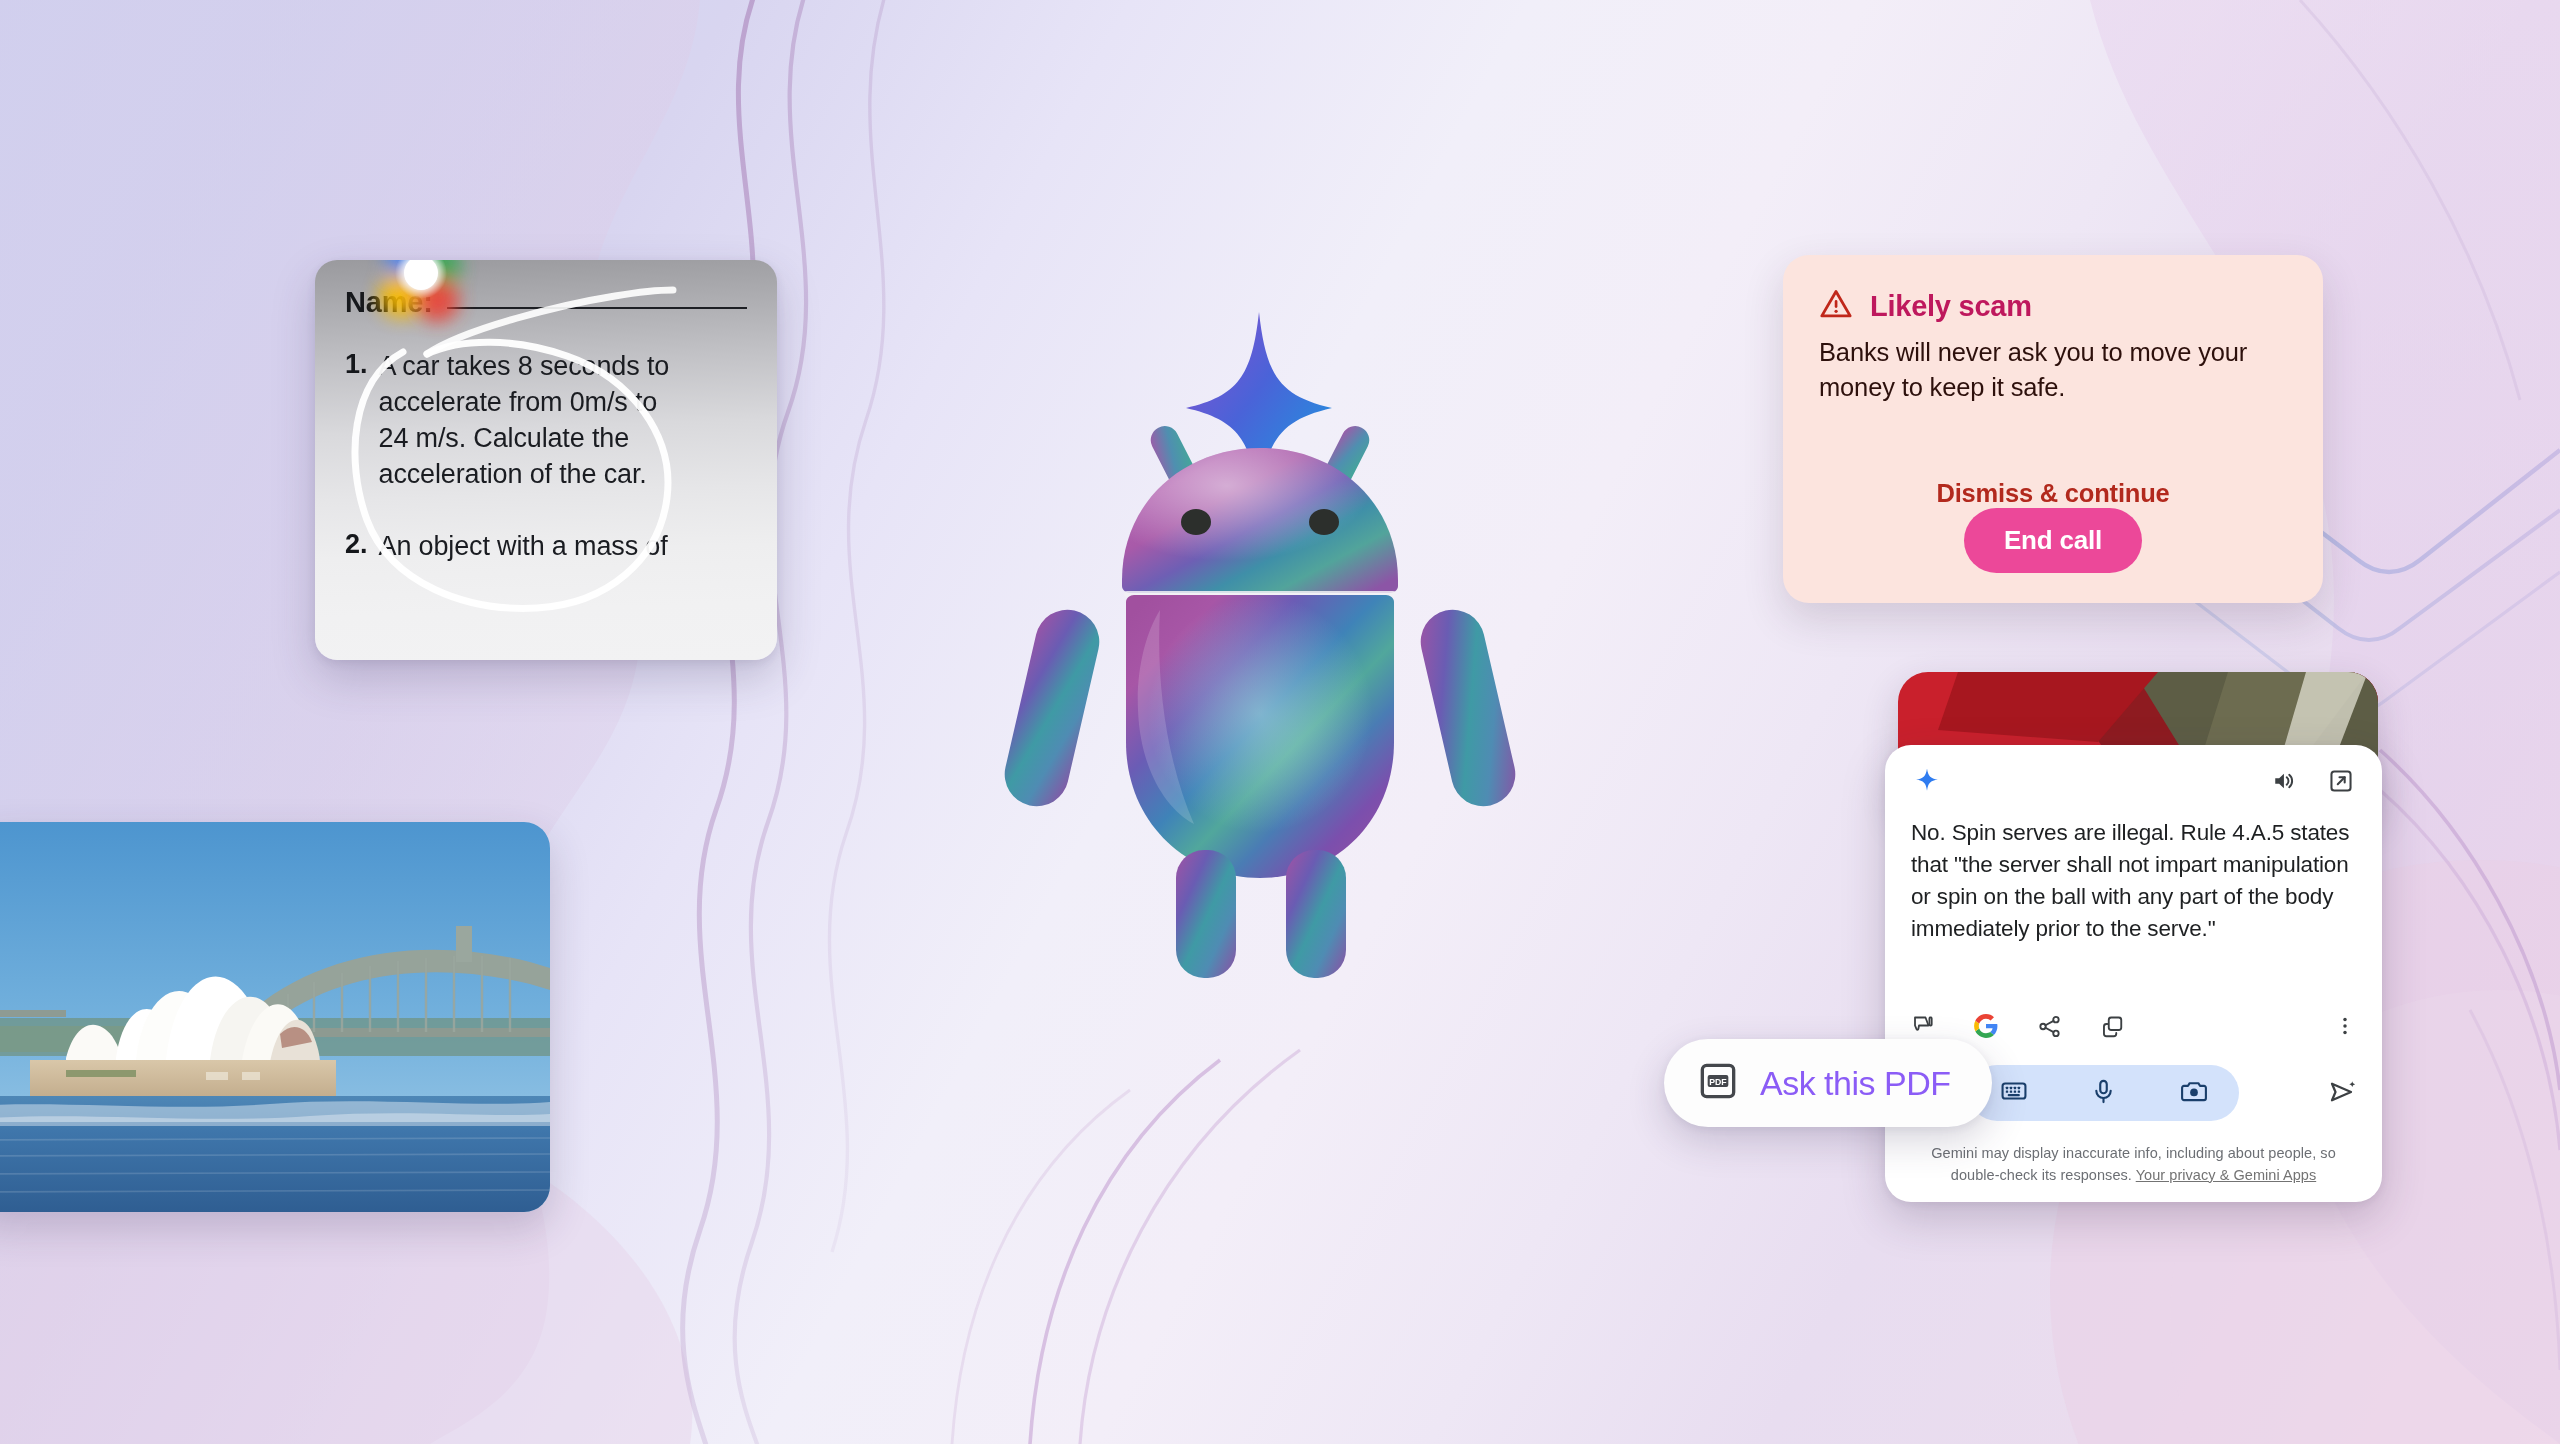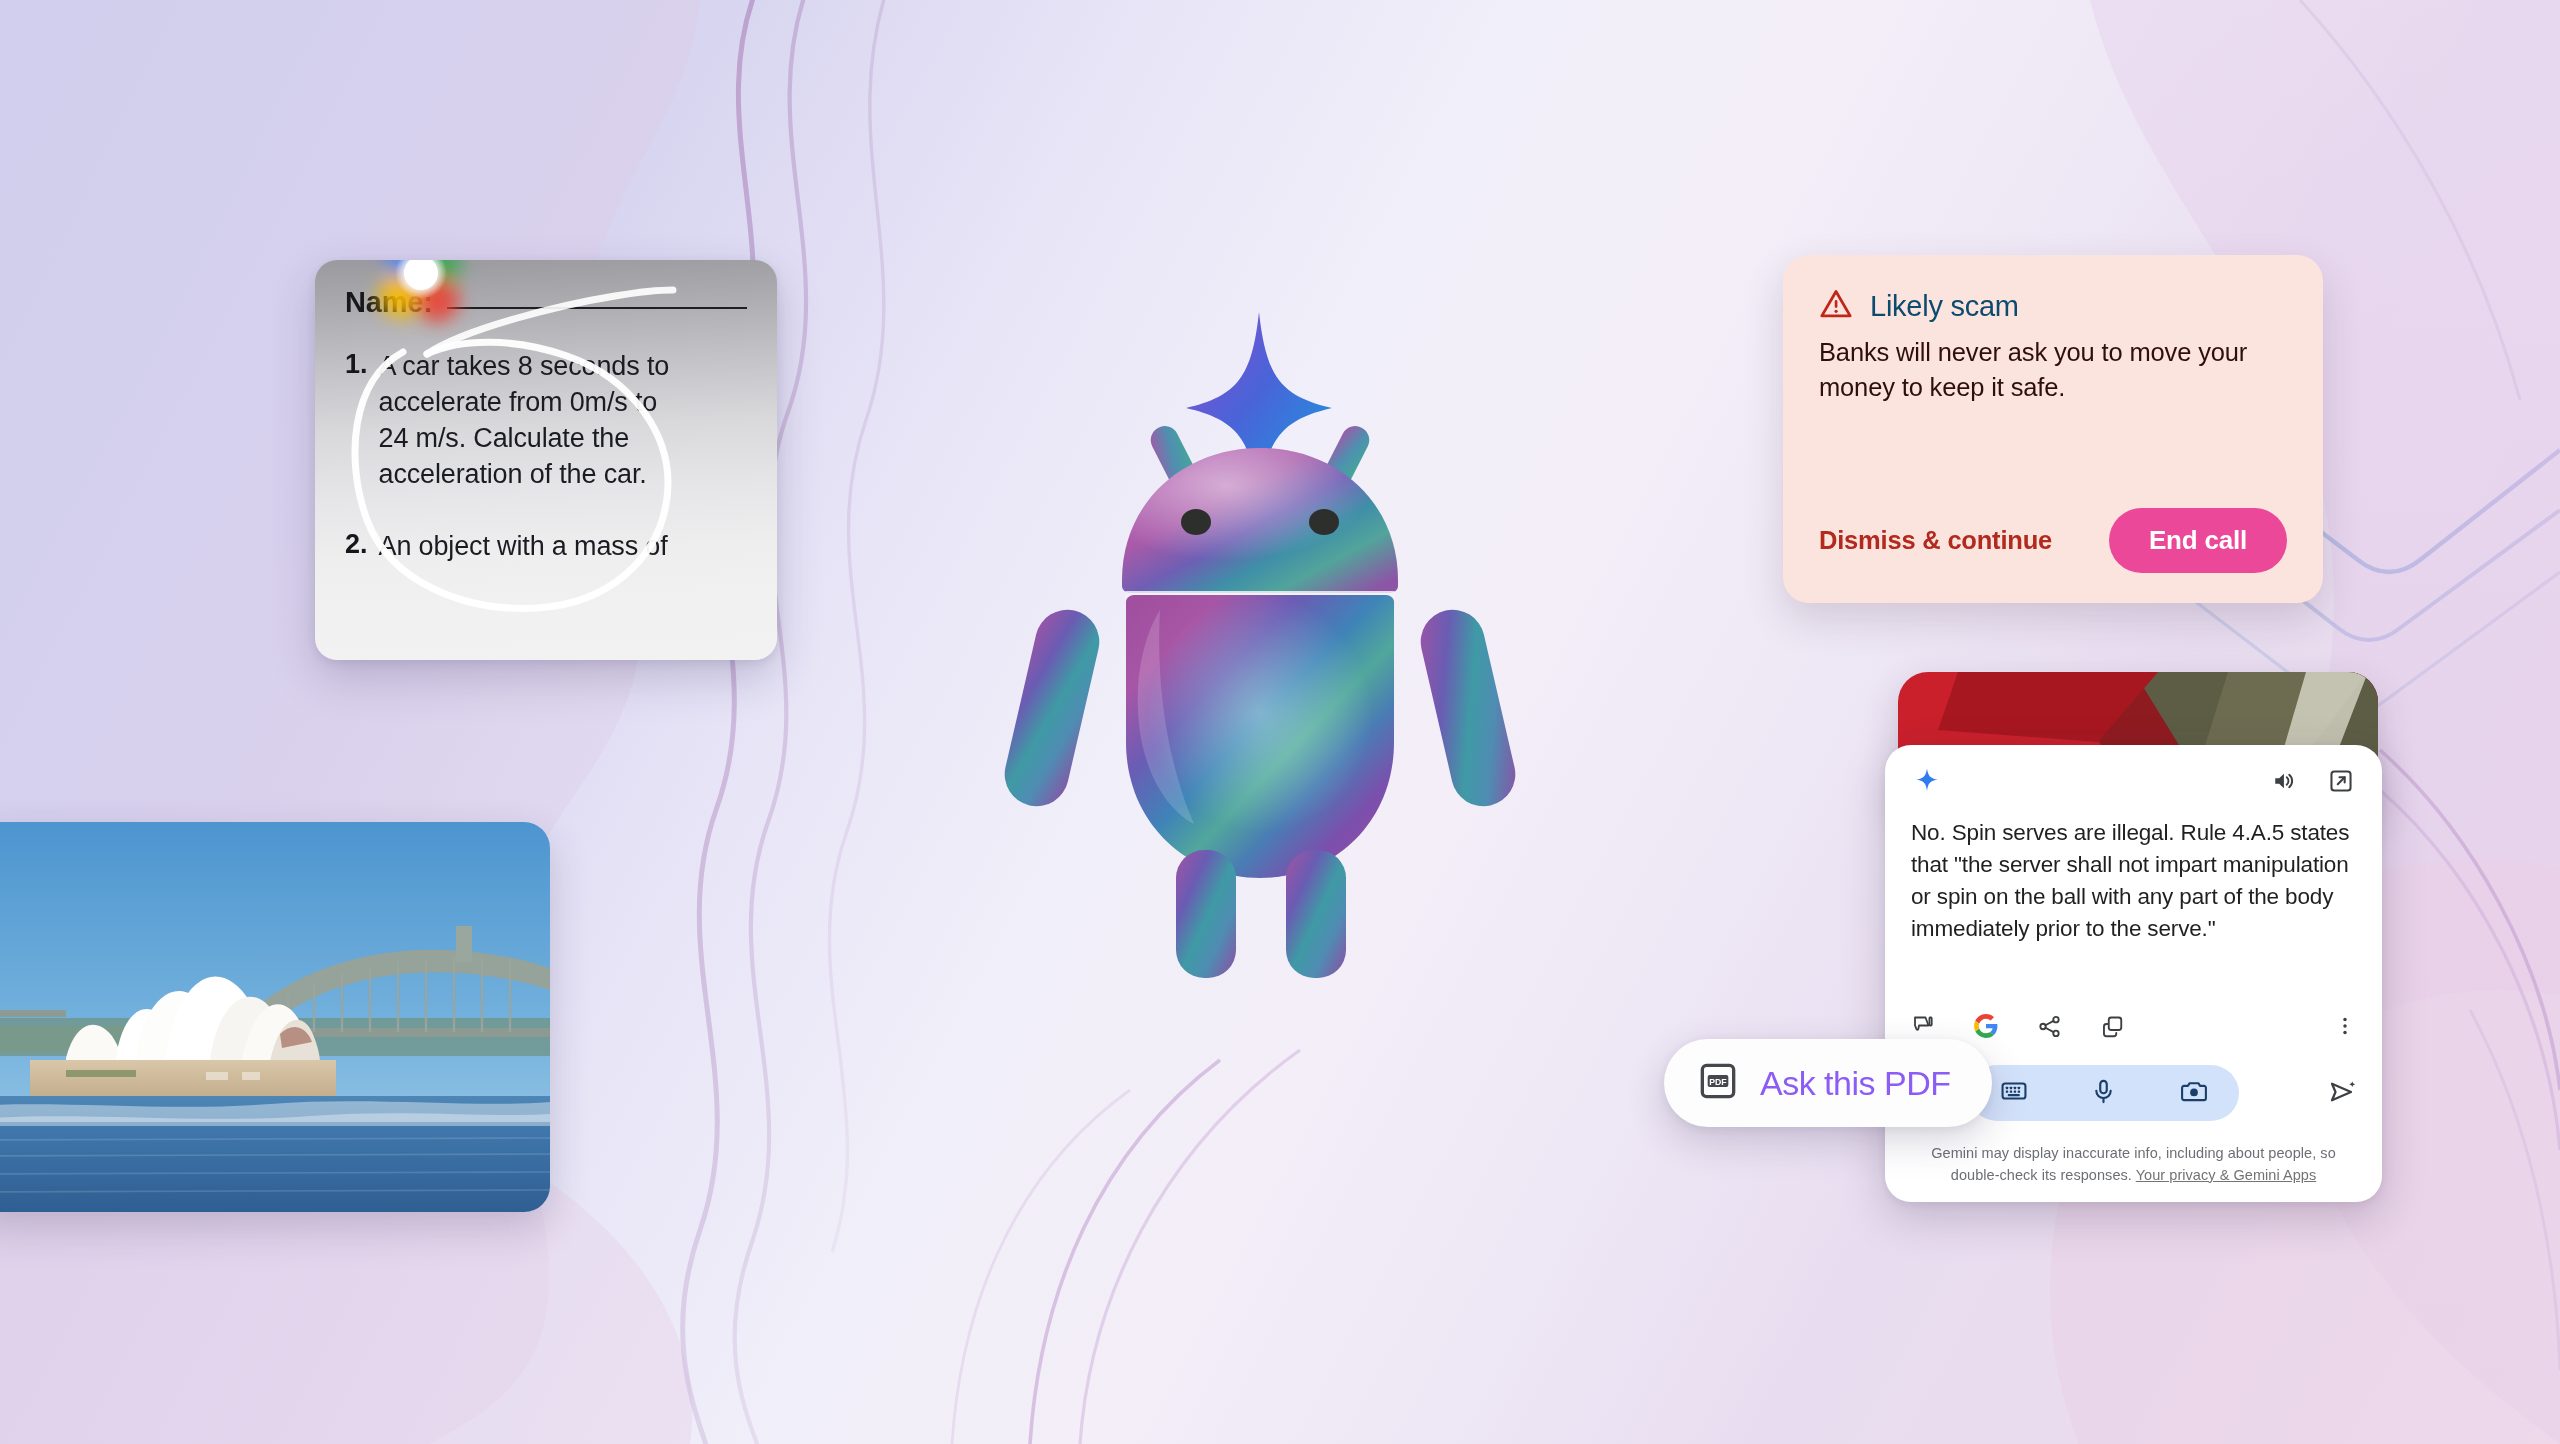"Likely scam" .scam-title { color: #0c4a6e -> #be185d; font-weight: 400 -> 700 }
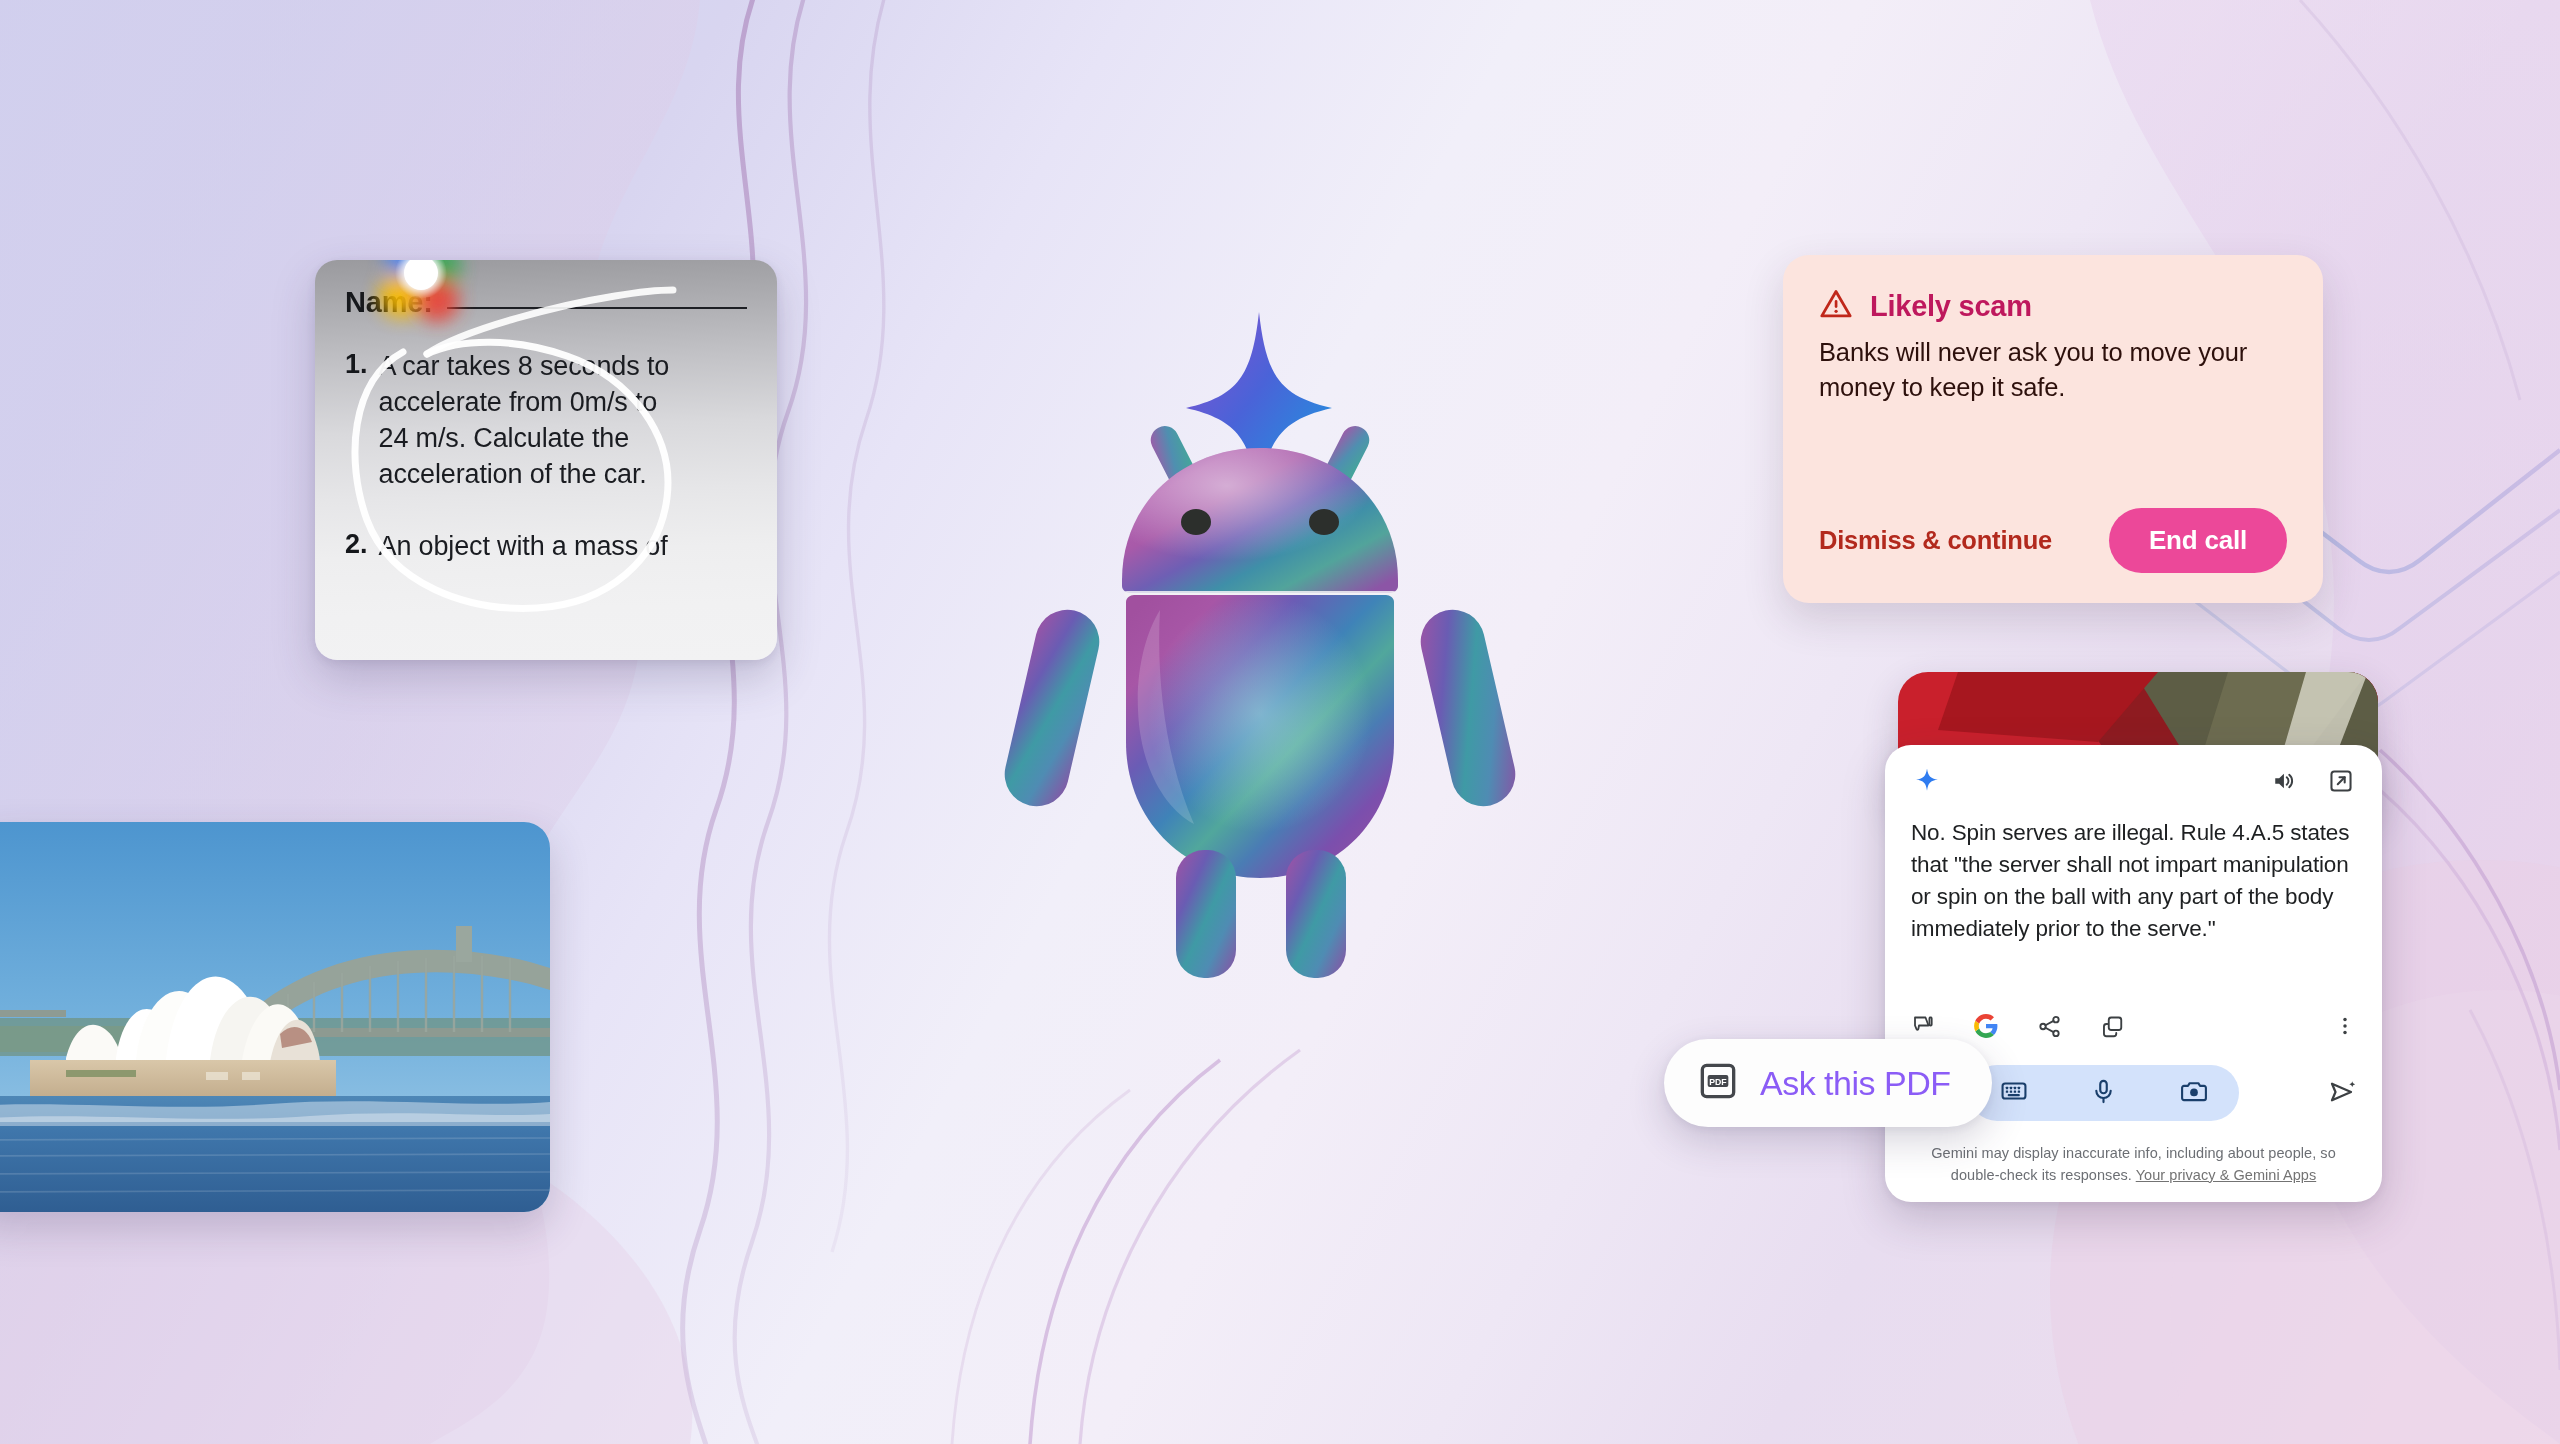"Dismiss & continue" .scam-actions { flex-direction: none -> column }
